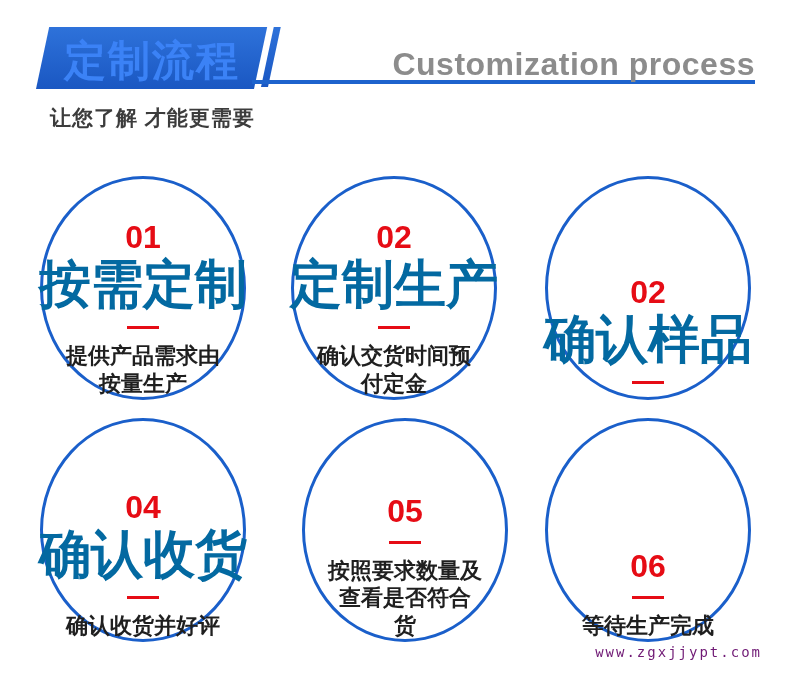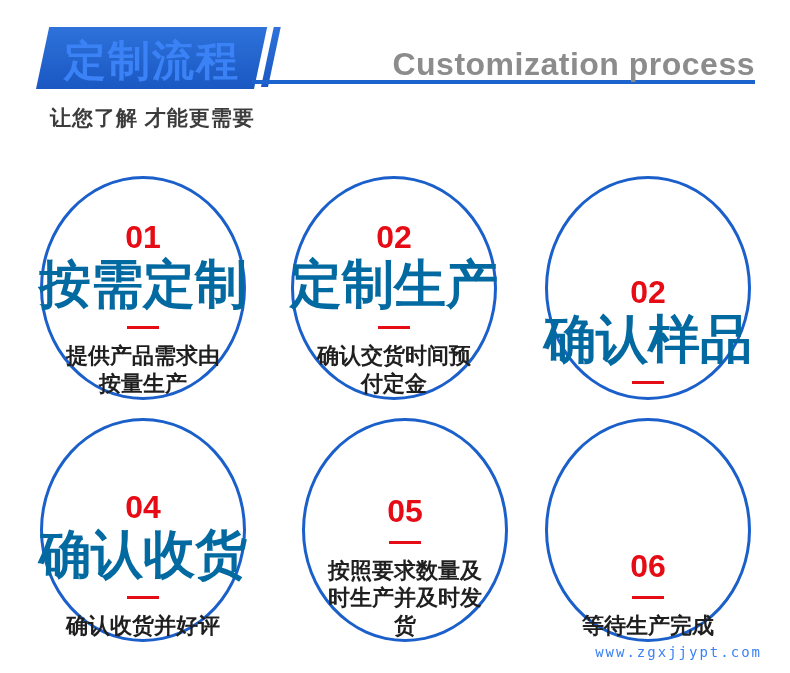"按照要求数量及" div.desc { text: 时生产并及时发 -> 查看是否符合 }
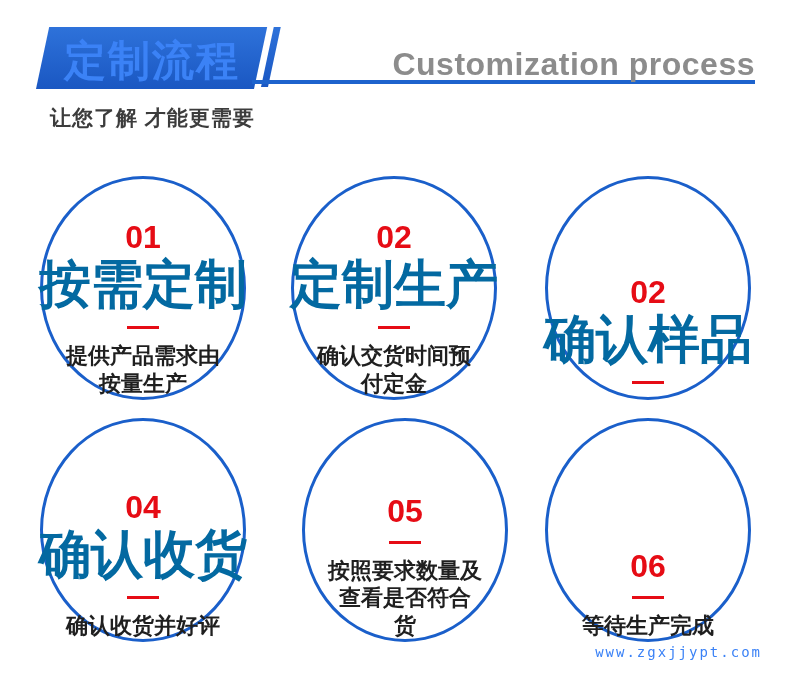"www.zgxjjypt.com" .watermark { color: #3b82f6 -> #701a75 }
